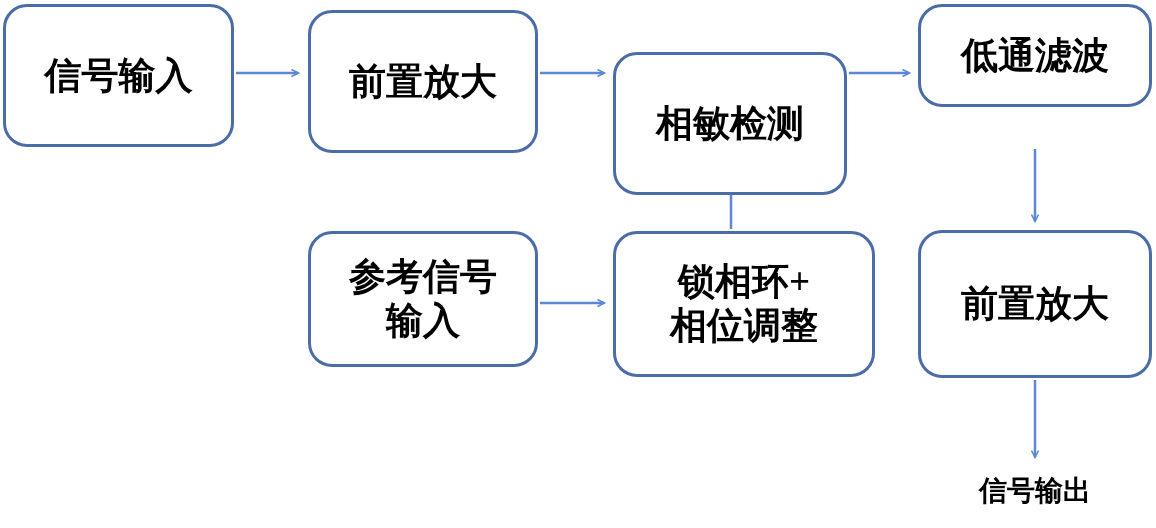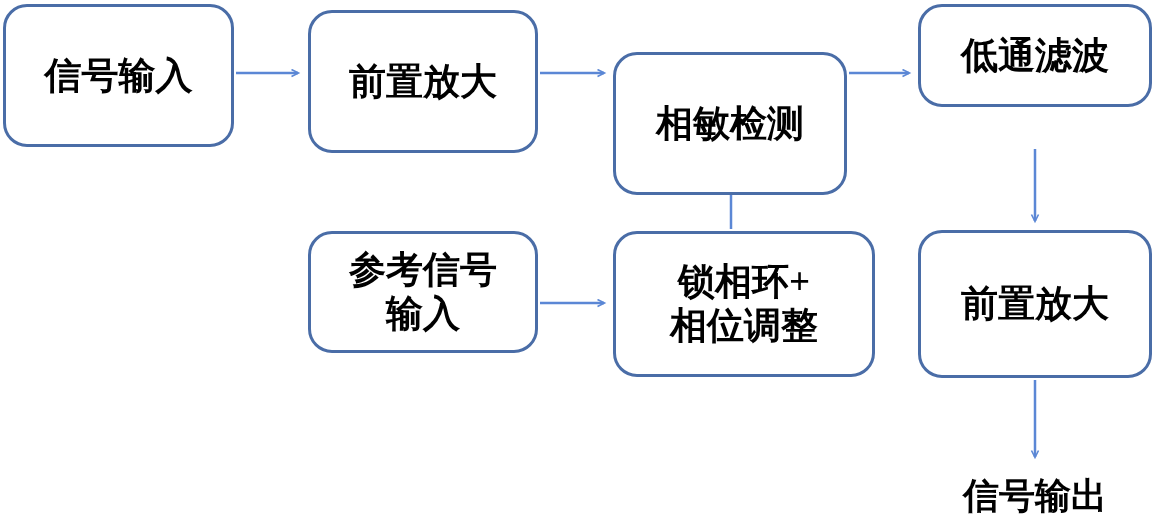"参考信号" .n-reference { height: 122px -> 136px }
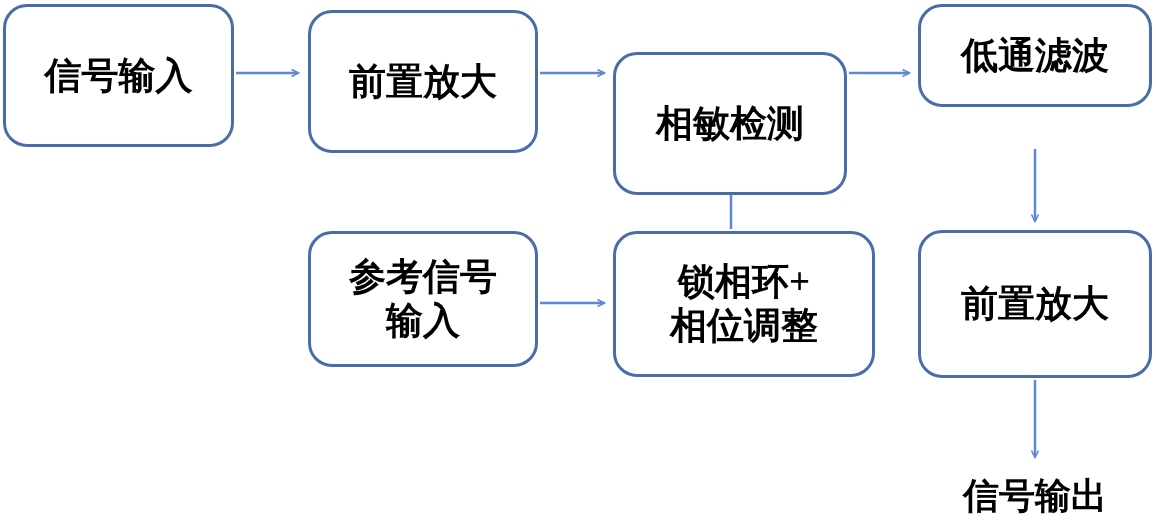"信号输出" .output-label { font-size: 36px -> 28px }
